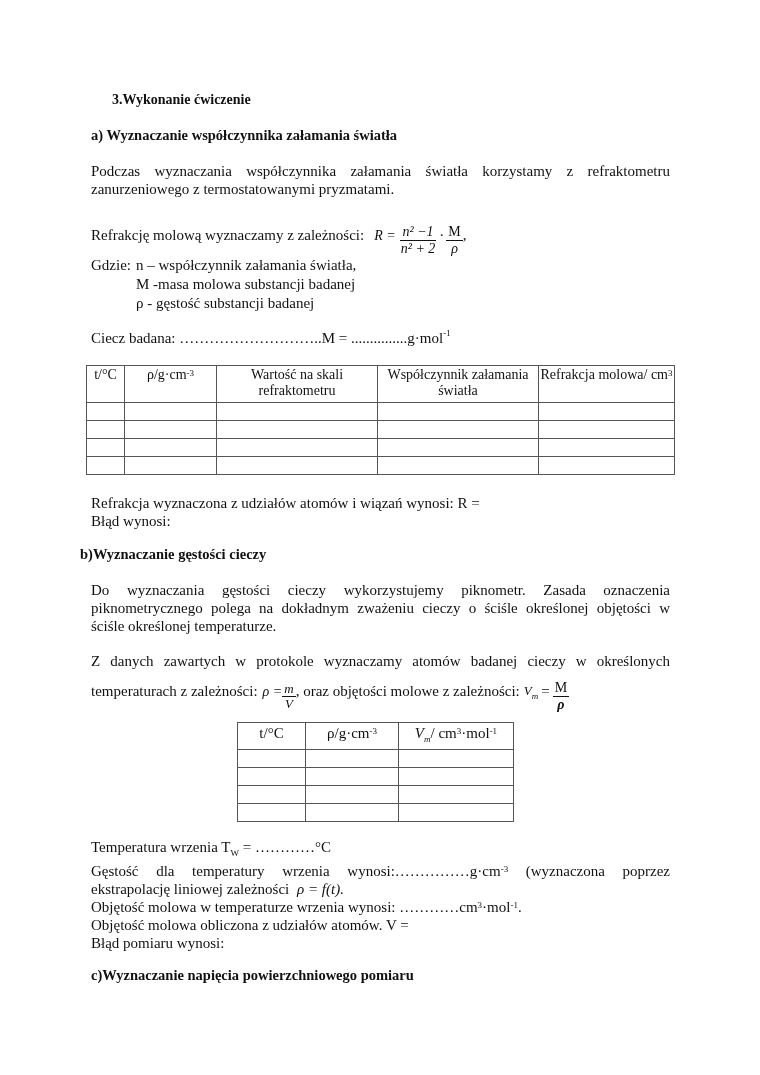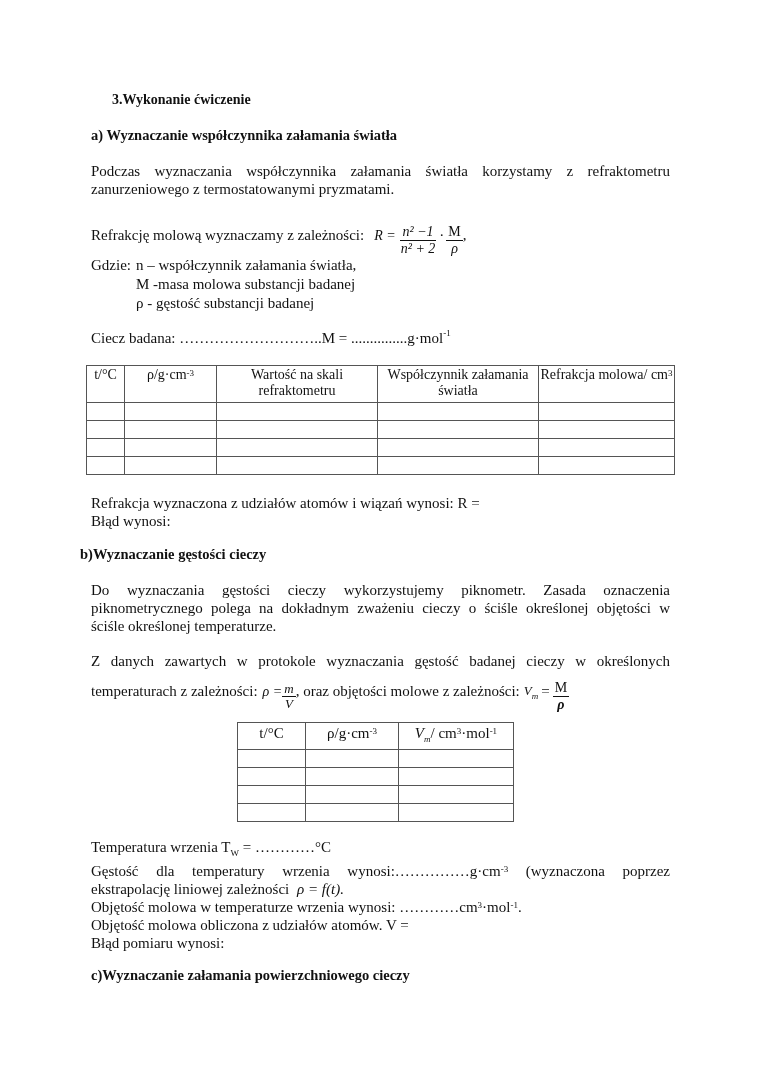"Z danych zawartych w protokole" div.just { text: wyznaczania gęstość -> wyznaczamy atomów }
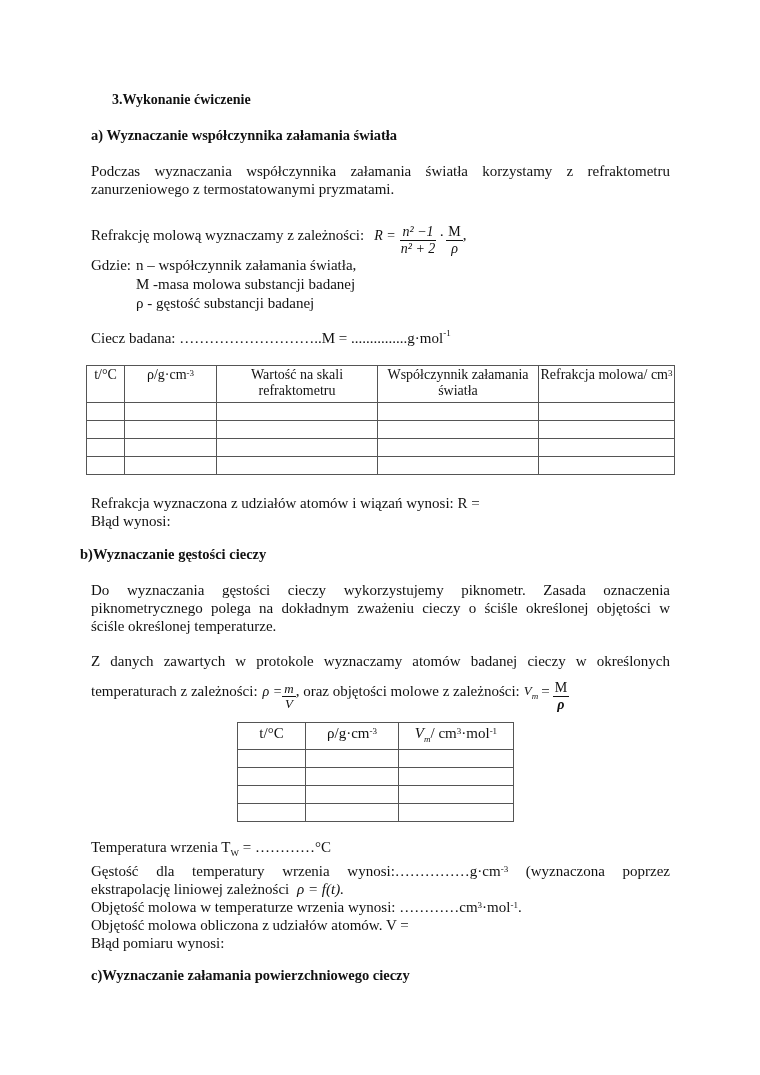"c)Wyznaczanie załamania powierzchniowego" div.abs { text: załamania powierzchniowego cieczy -> napięcia powierzchniowego pomiaru }
